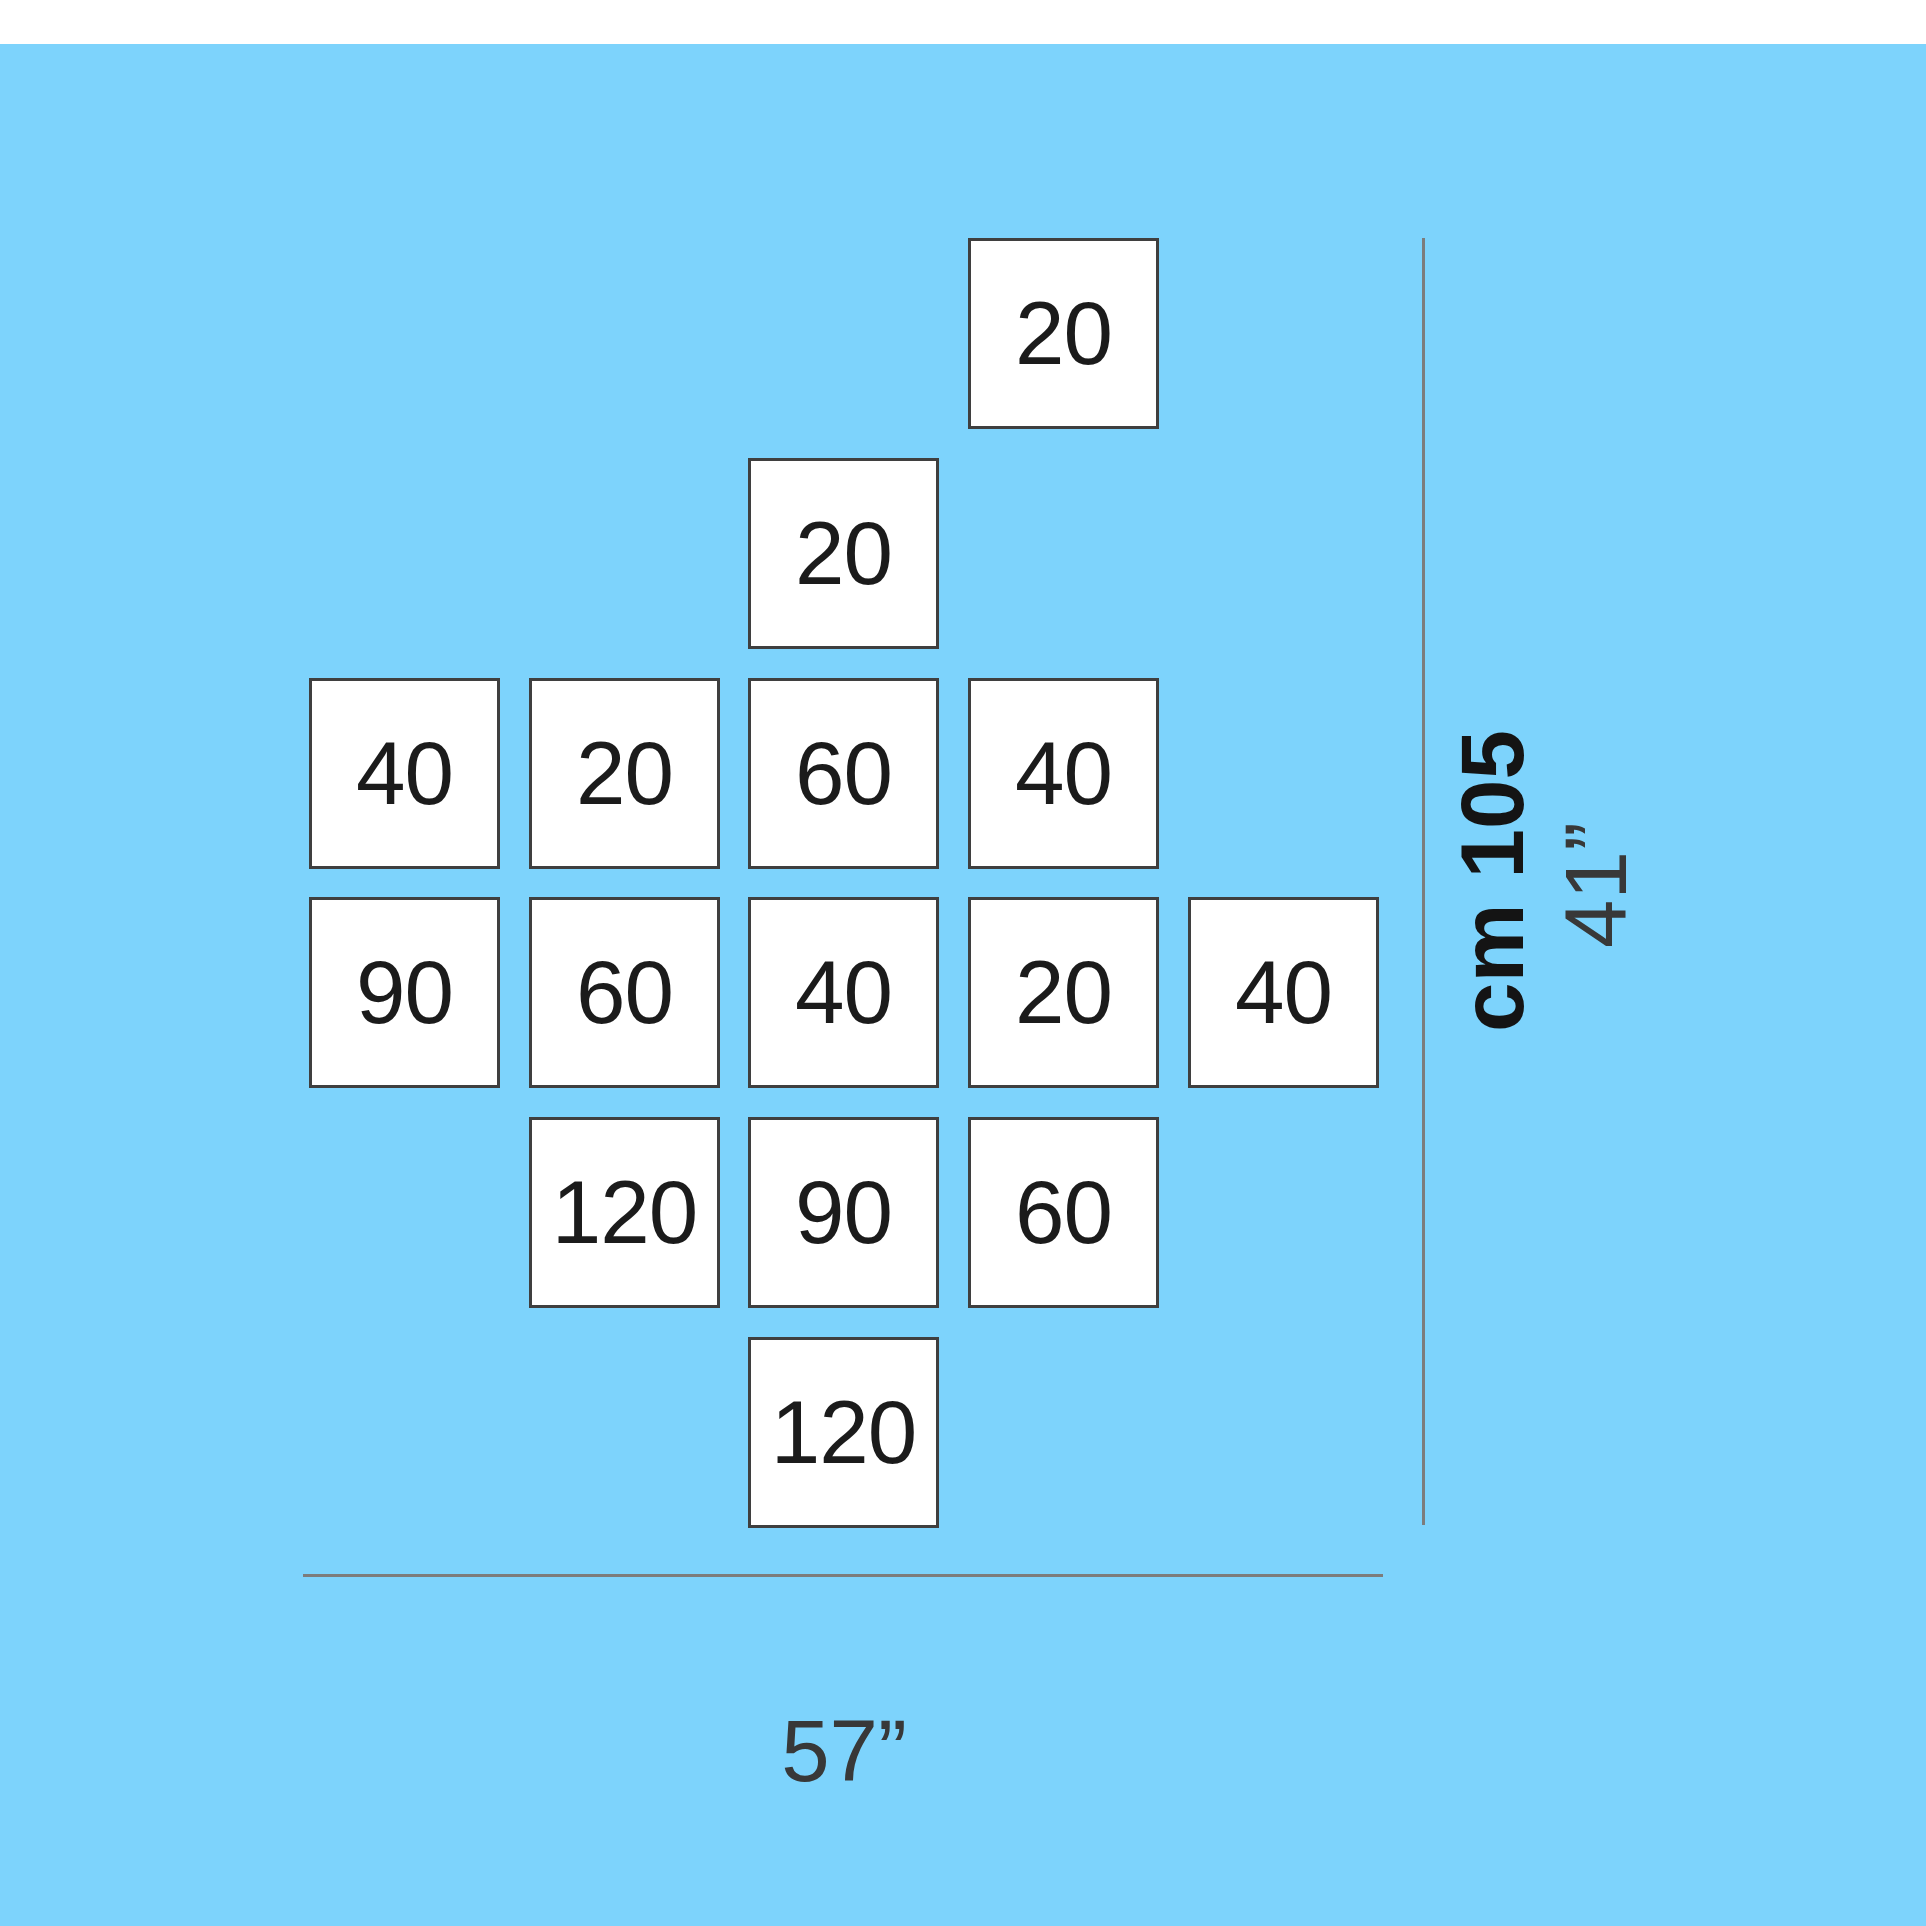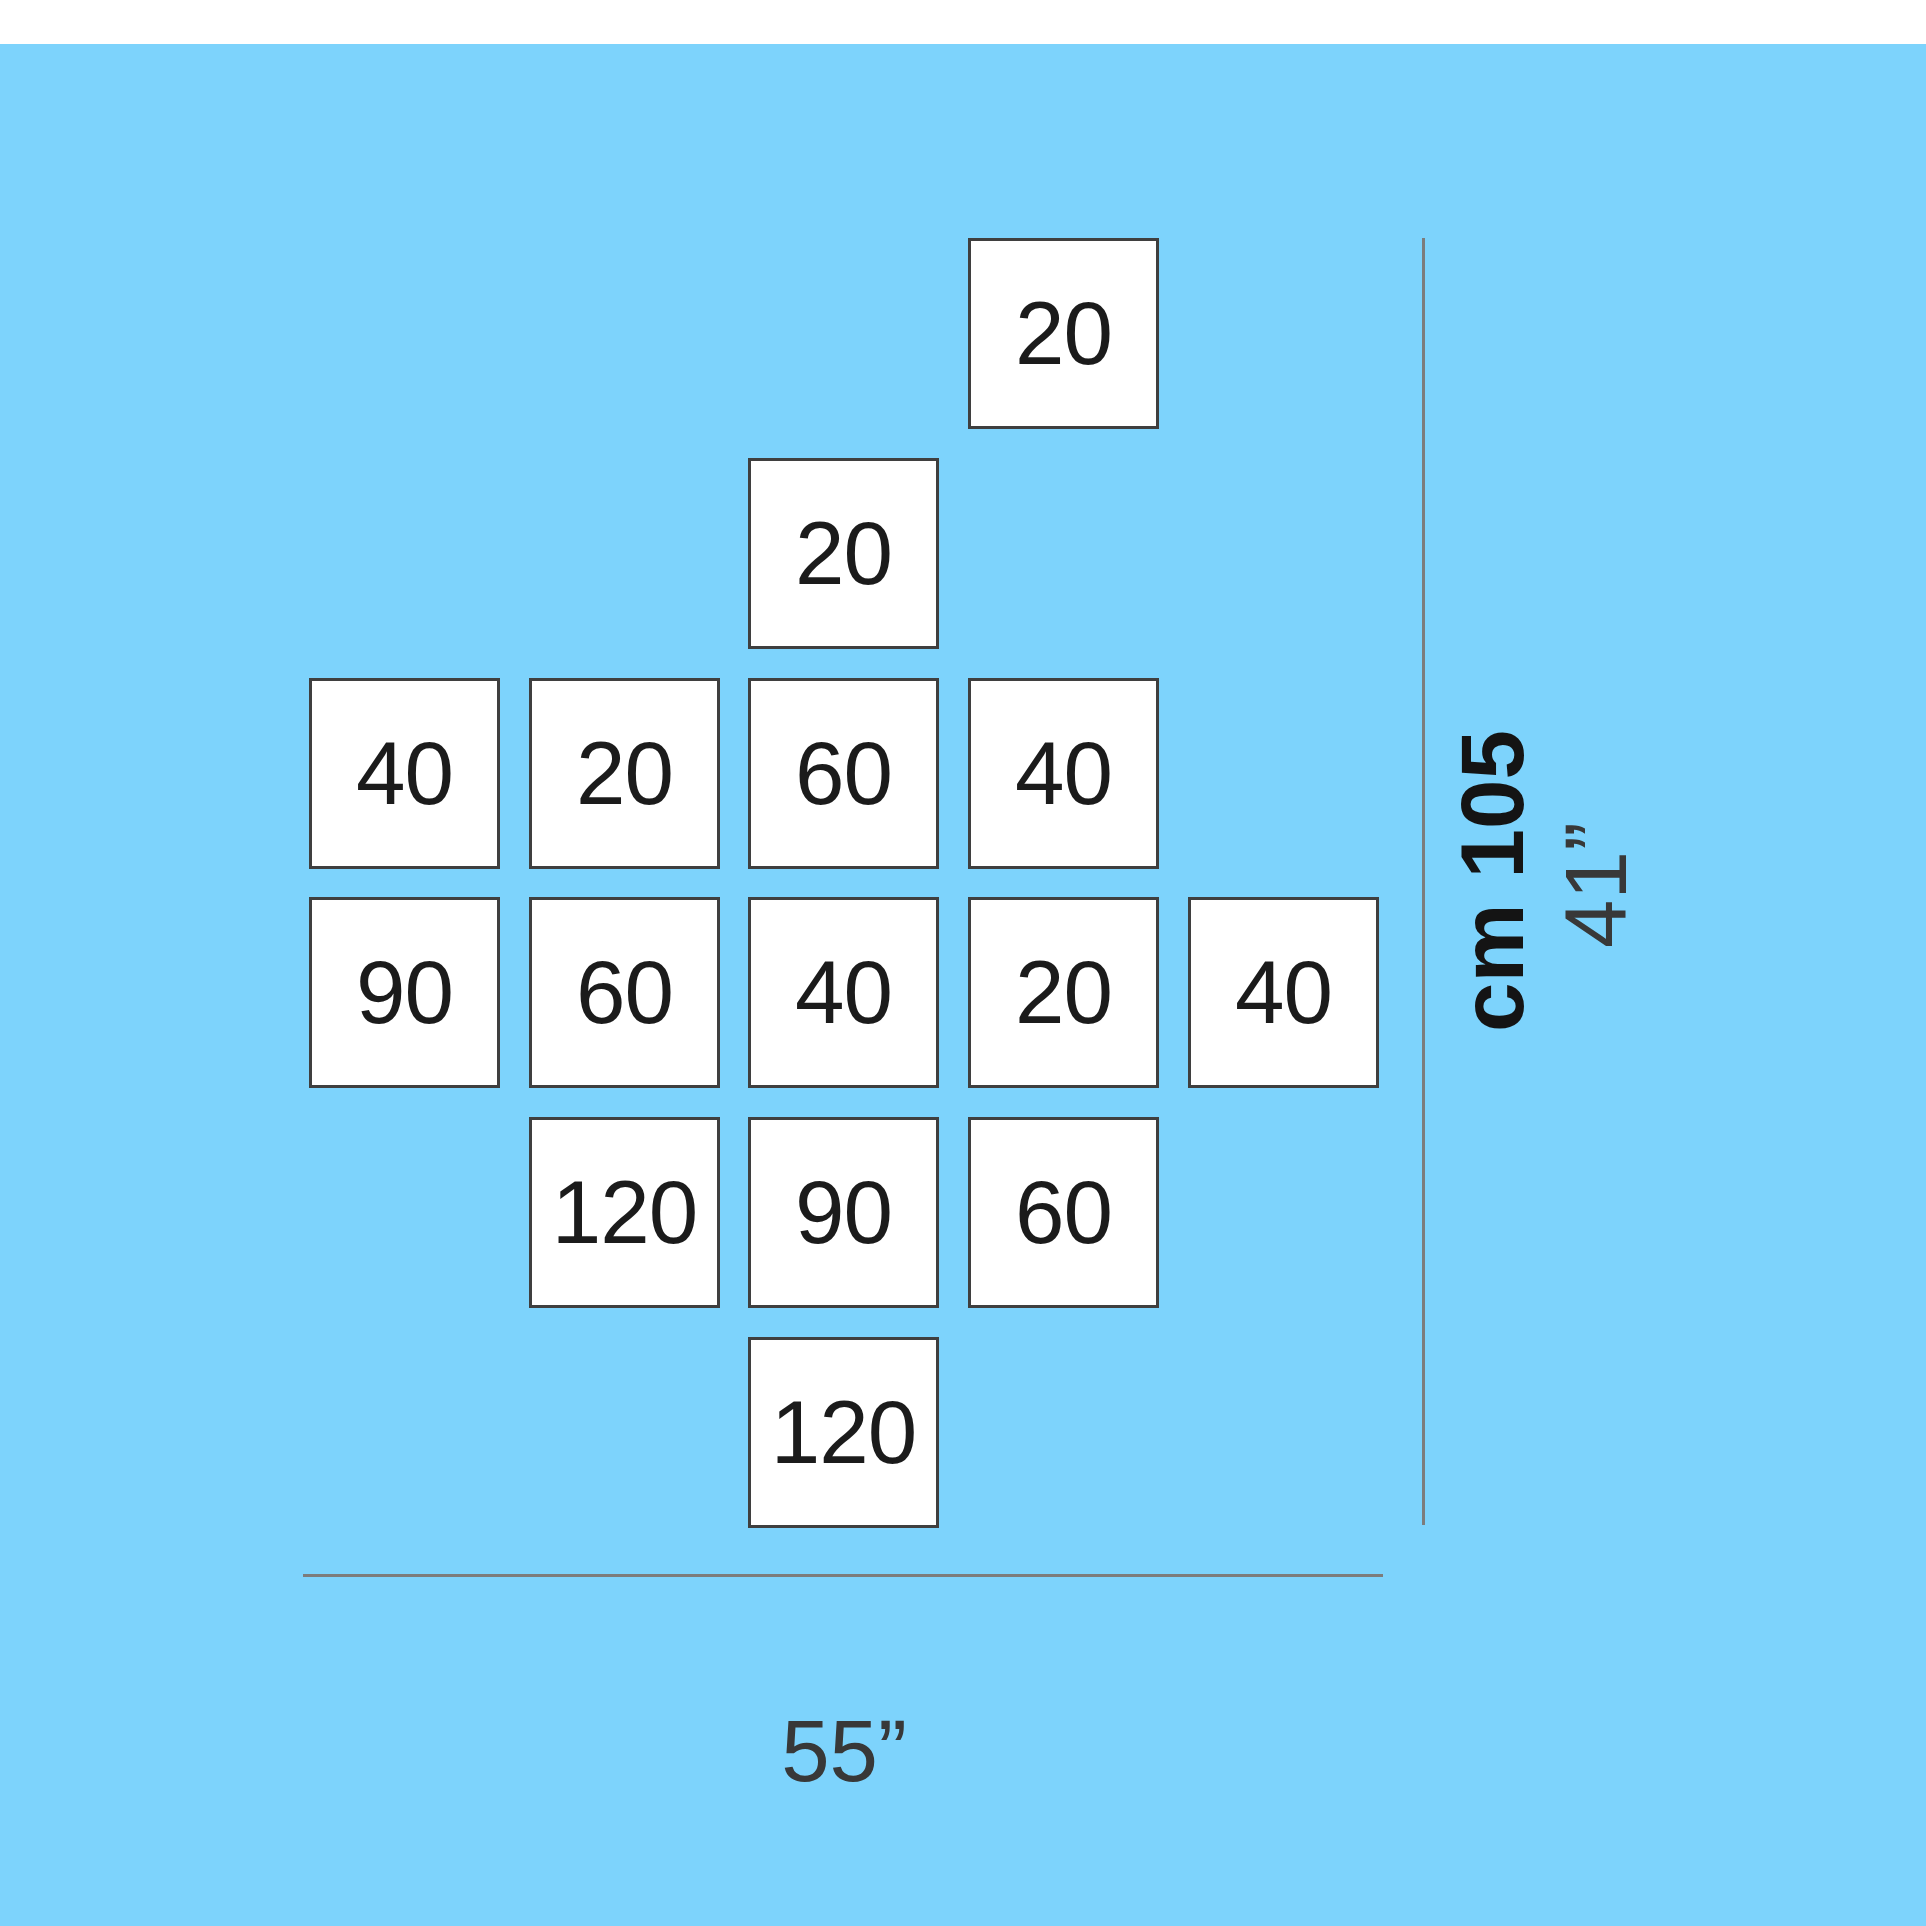"55”" div.dim-label { text: 55 -> 57 }
